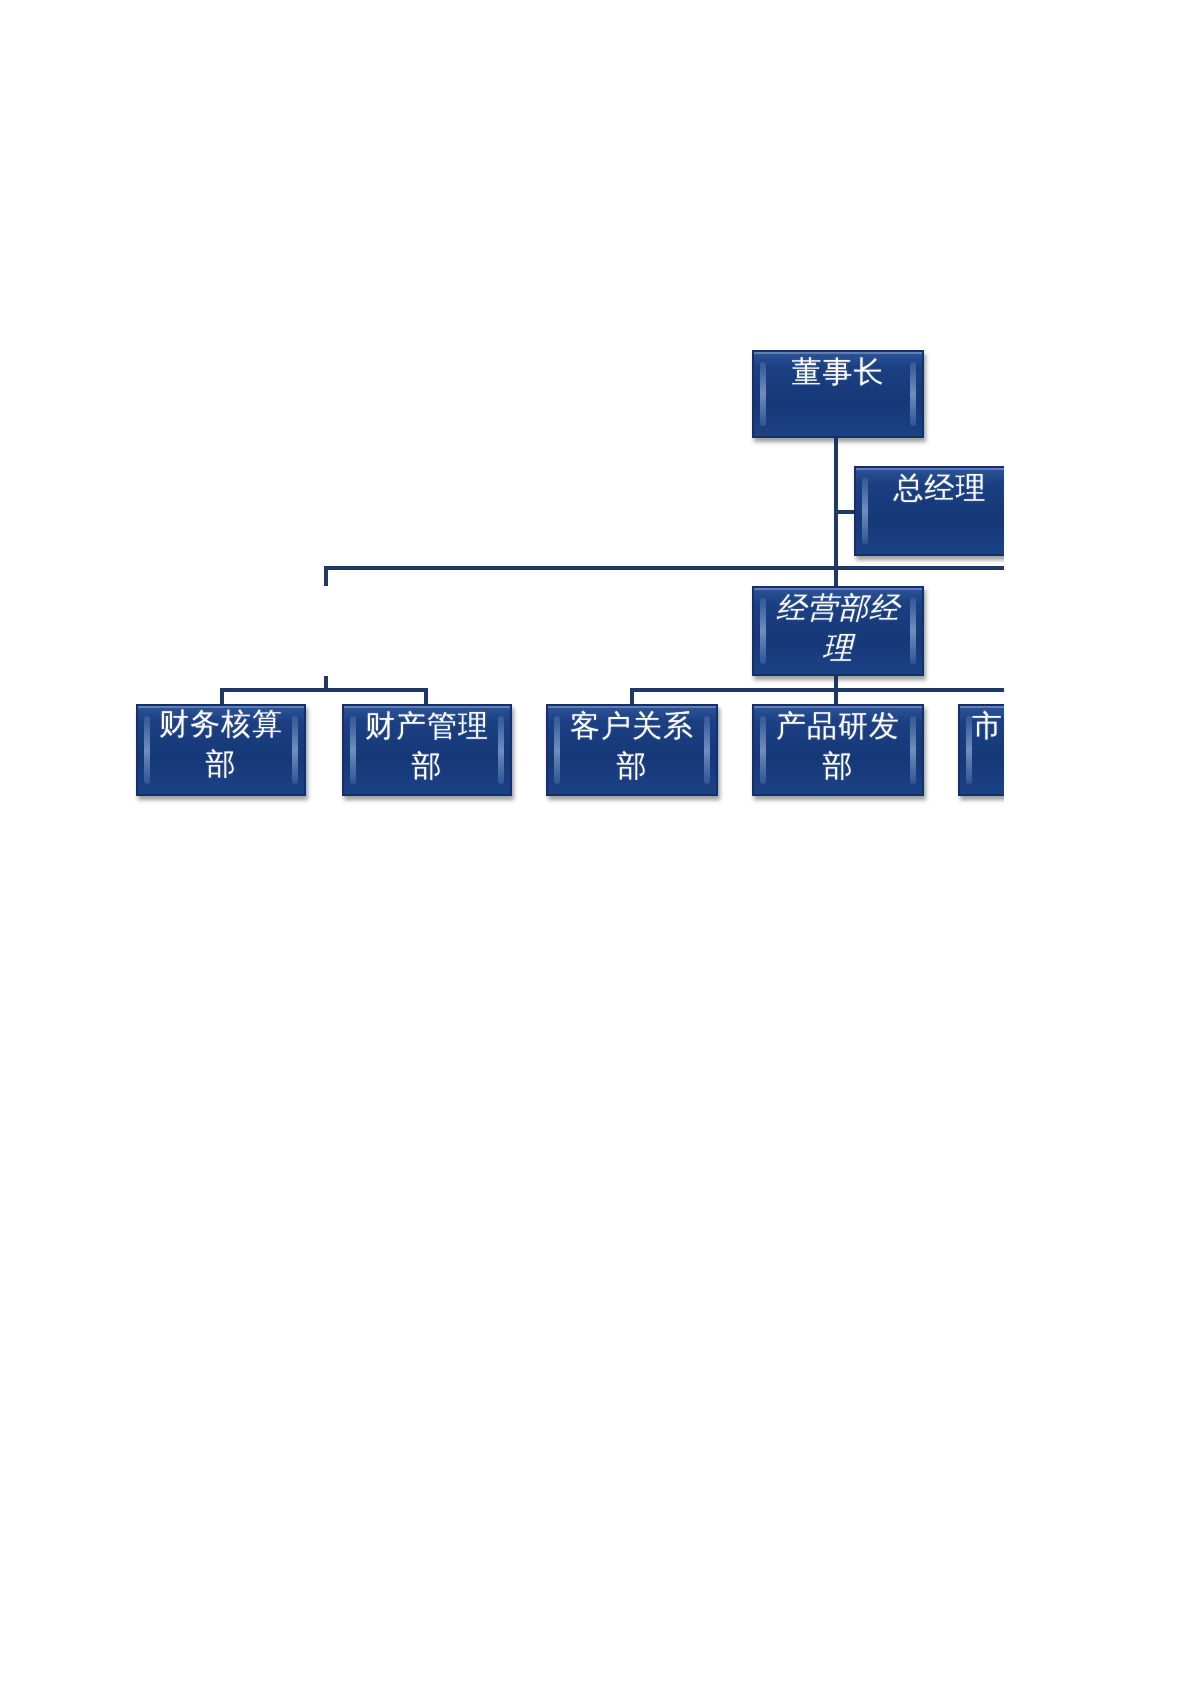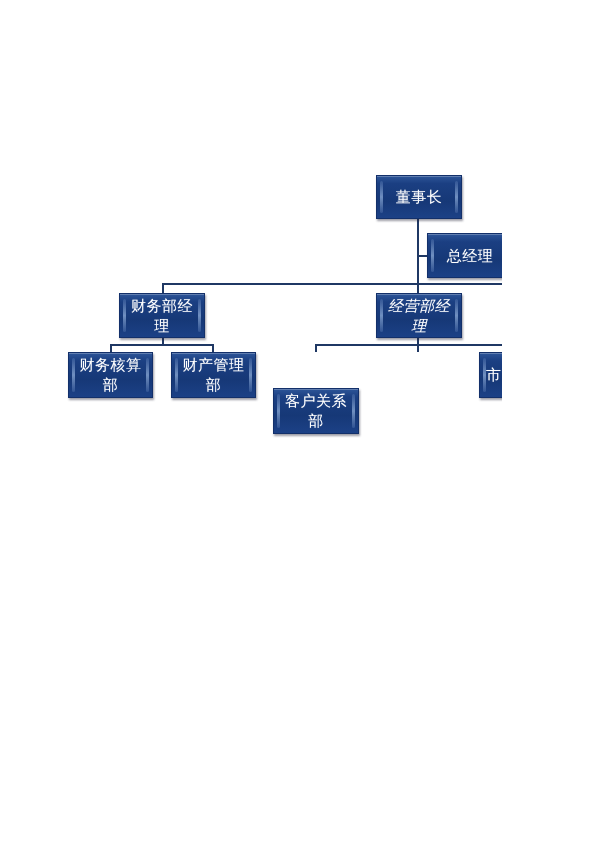"董事长" .box { align-items: center -> none }
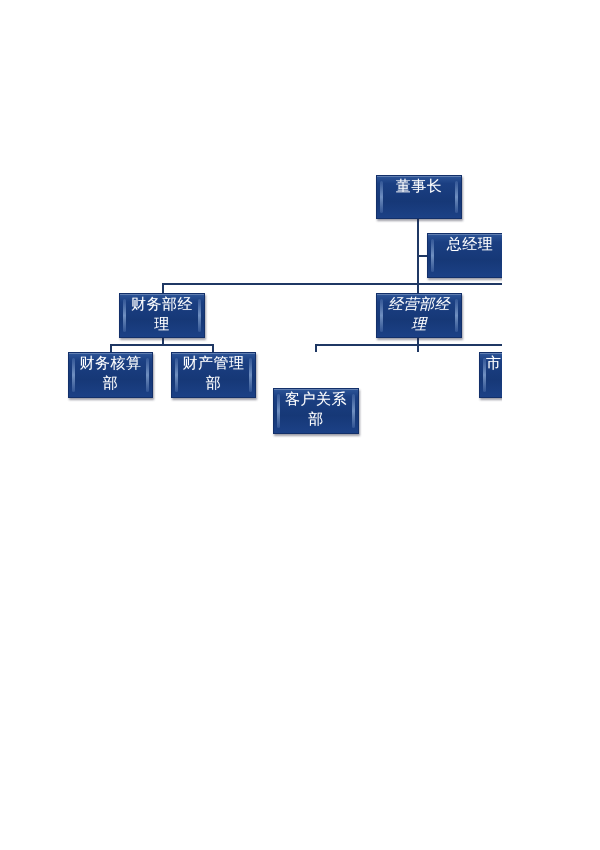"财务部经理" div.box { html: <div> <span>财务部经理</span> </div> -> none }
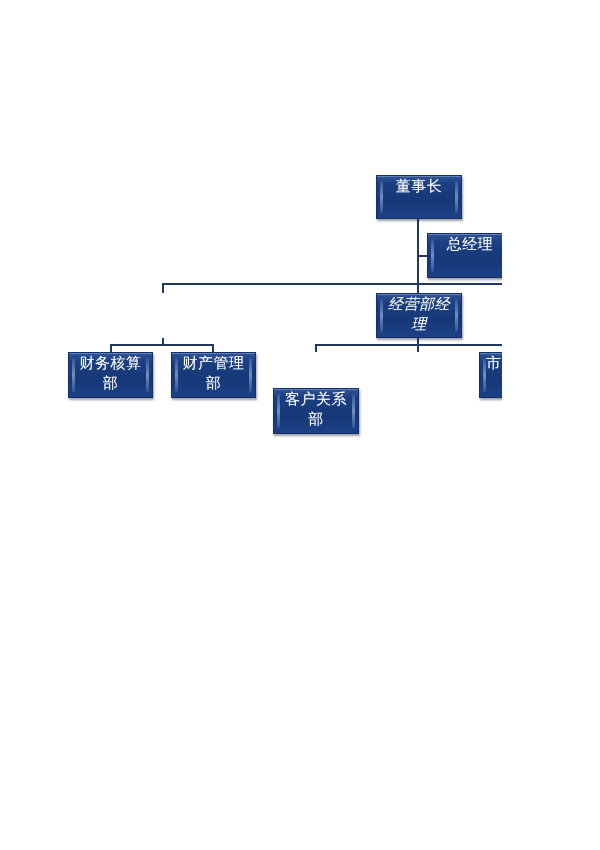"客户关系部" div.box { margin-top: 36px -> none }
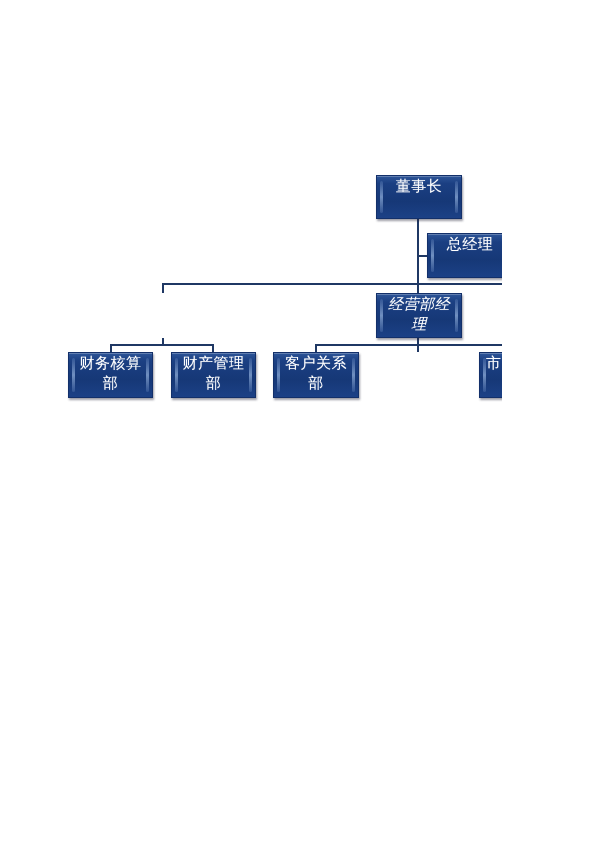"产品研发部" div.box { html: none -> <div> <span>产品研发部</span> </div> }
